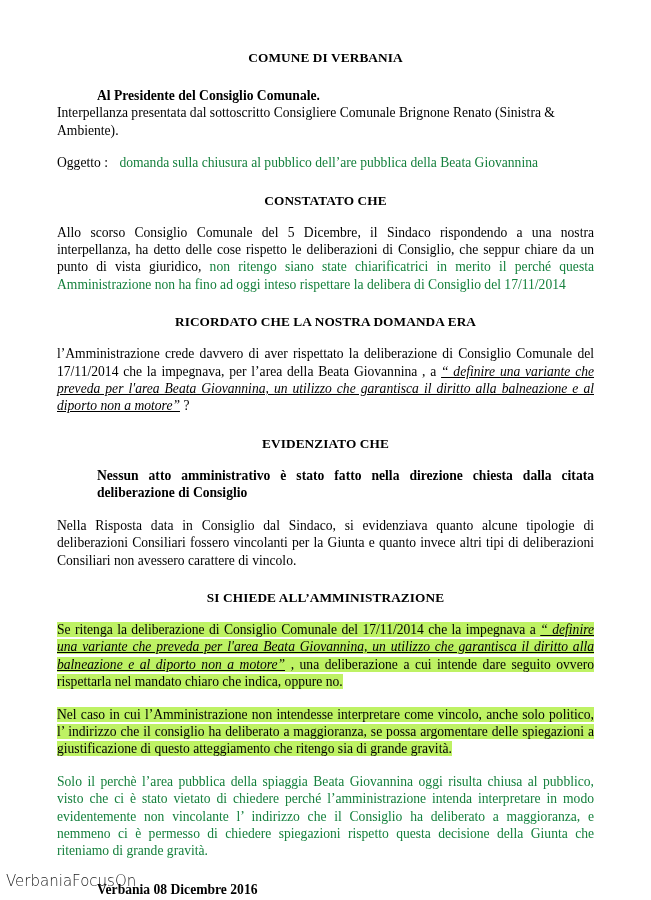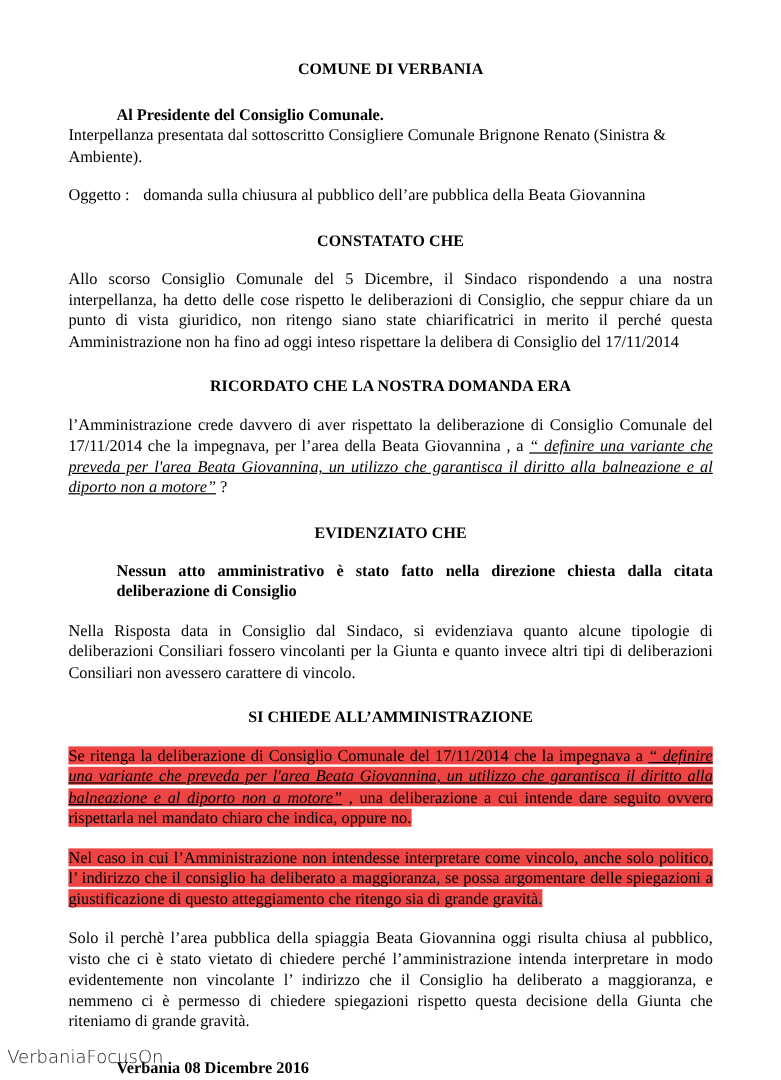"domanda sulla chiusura al pubblico" .red { color: #000000 -> #15803d }
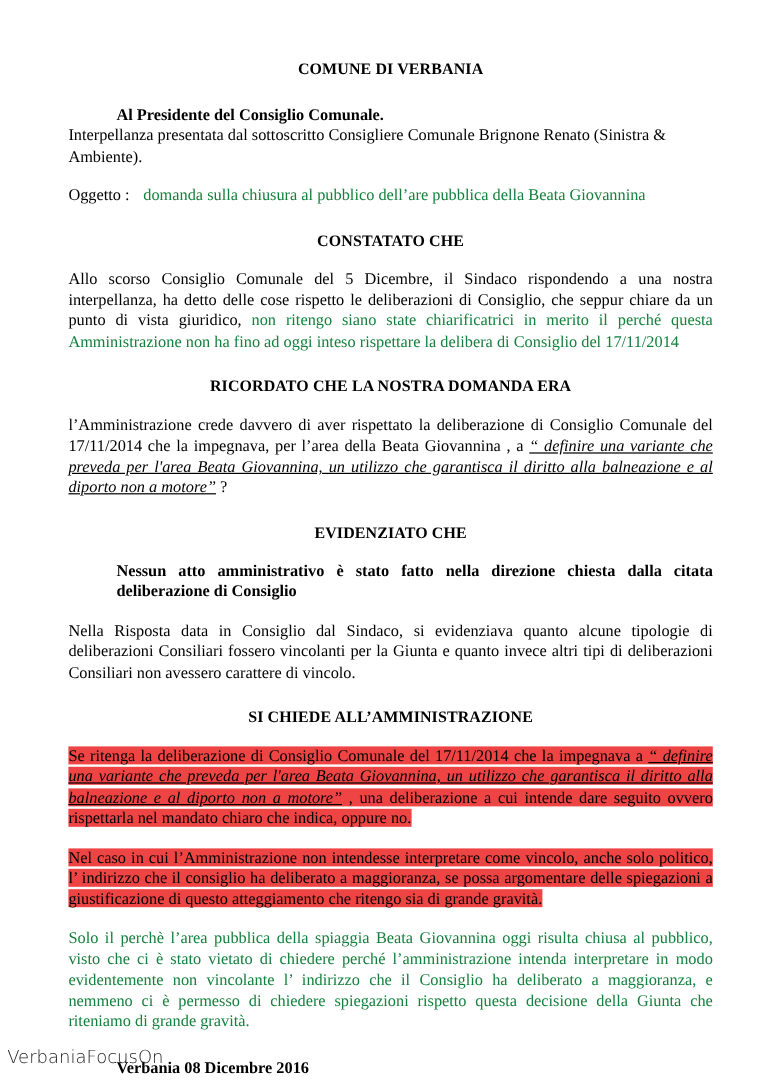"Se ritenga la deliberazione di" .hl { background: #ef4444 -> #bef264 }
